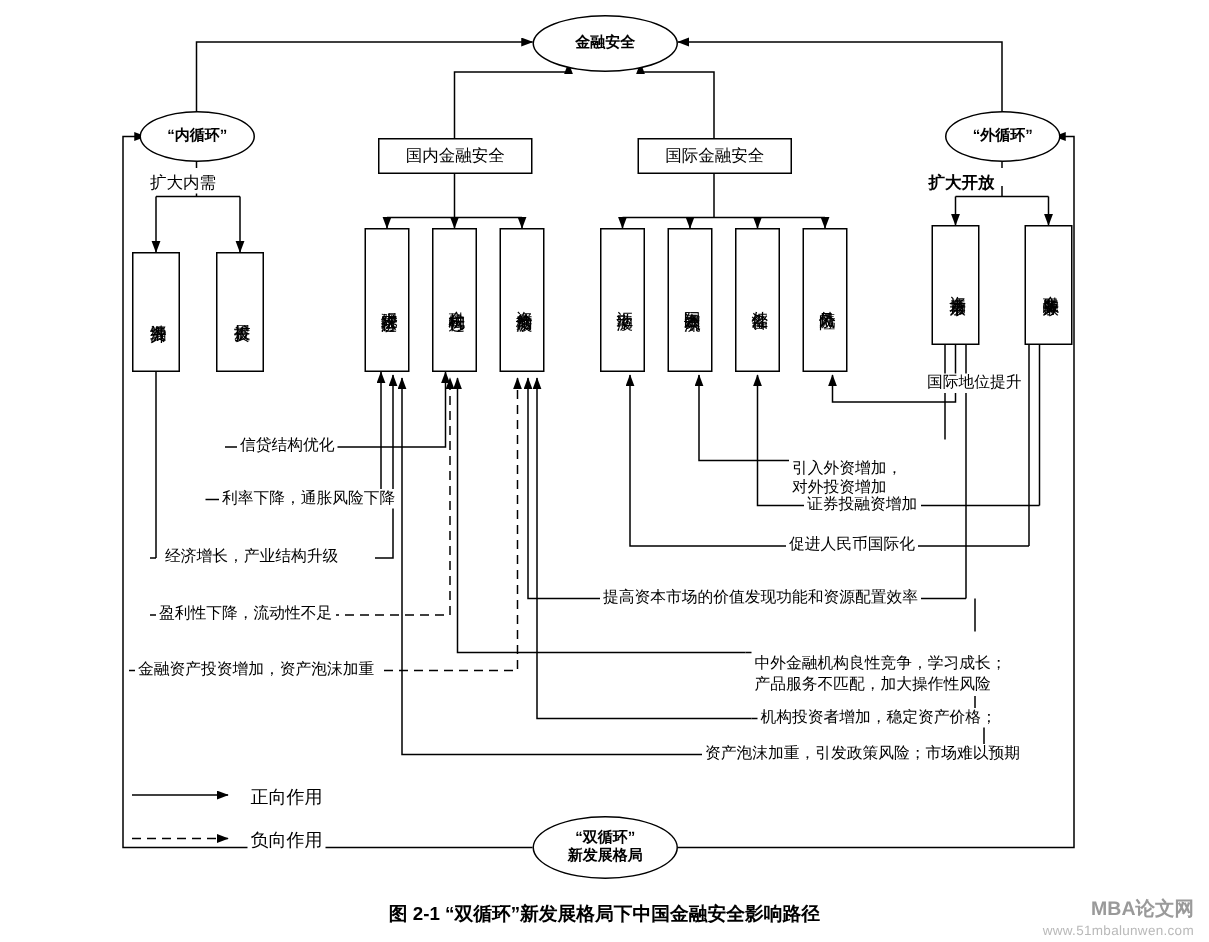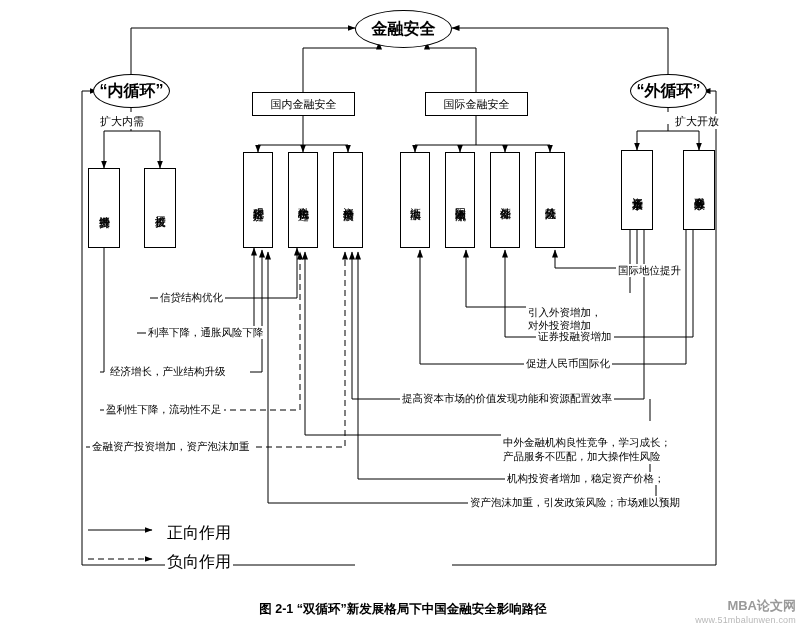"金融安全" .ellipse { font-size: 16px -> 10px }
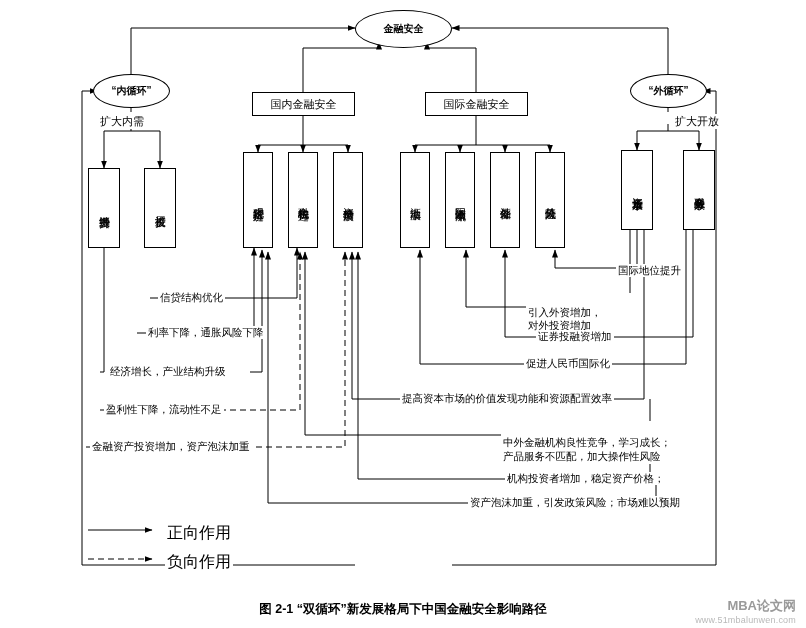"扩大开放" div.plain { font-weight: none -> bold; left: 674px -> 618px }
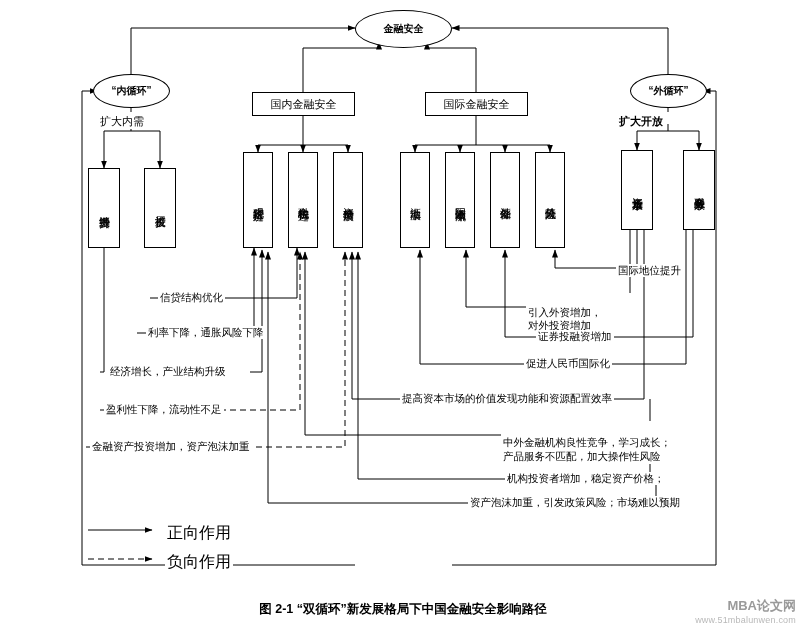"国际地位提升" div.lbl { top: 264px -> 249px }
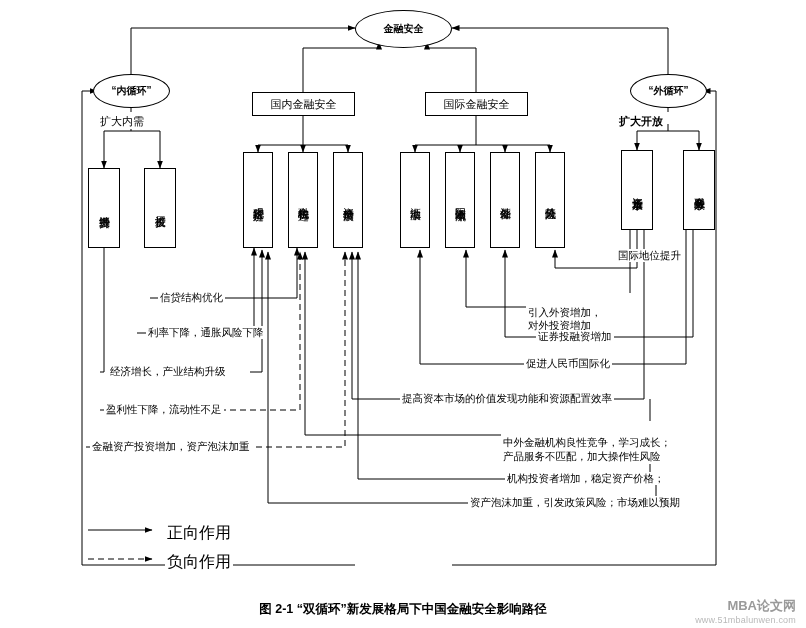"正向作用" .legend-text { font-size: 16px -> 12px }
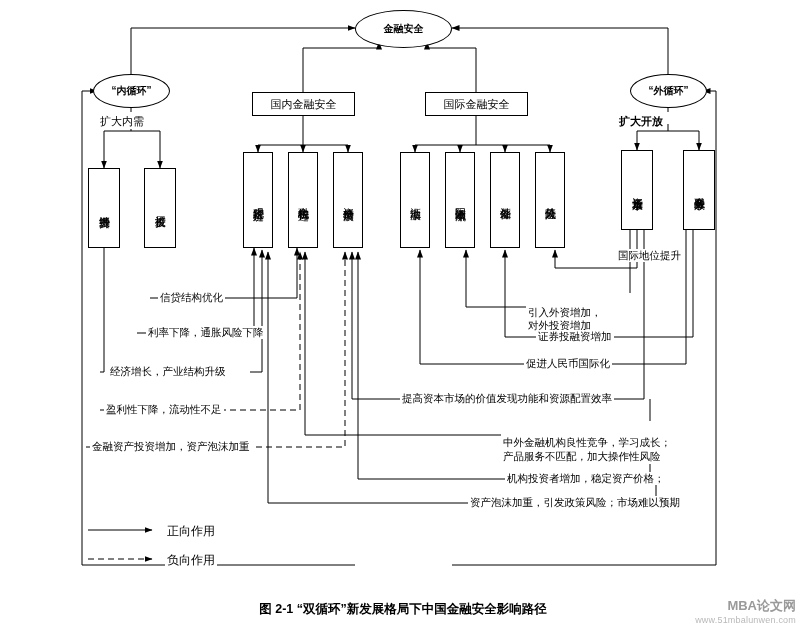"“双循环”" div.ellipse { html: none -> <div> <span>“双循环”</span> <span>新发展格局</span> </div> }
